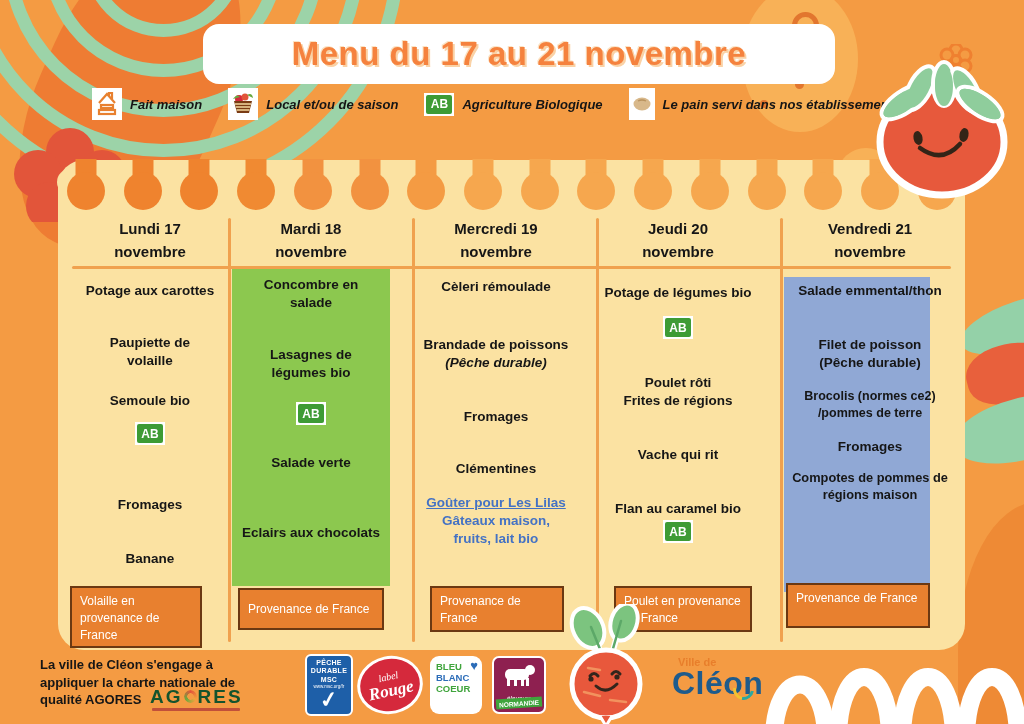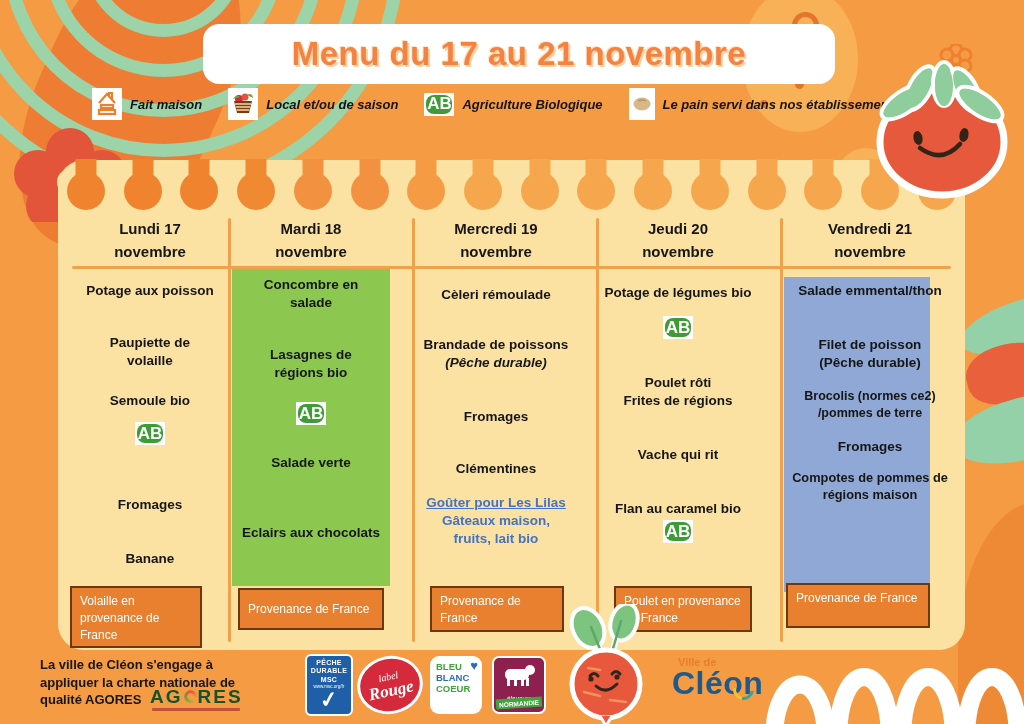"AB" .ab-inner { border-radius: 8px -> 2px; font-size: 17px -> 12px }
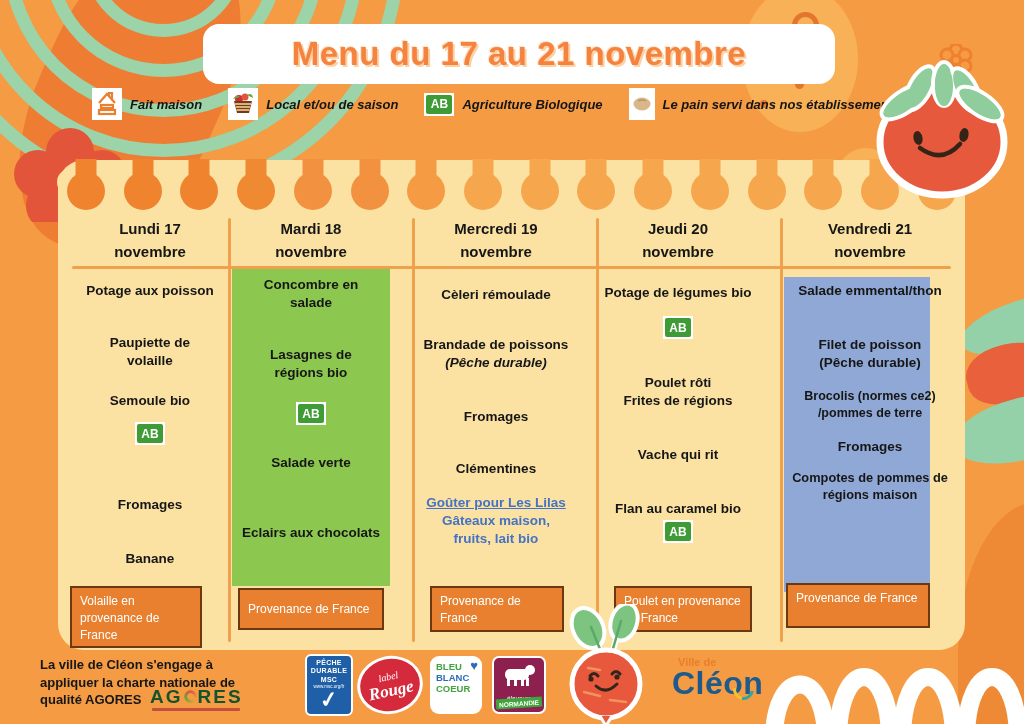"Potage aux poisson" div.mi { text: poisson -> carottes }
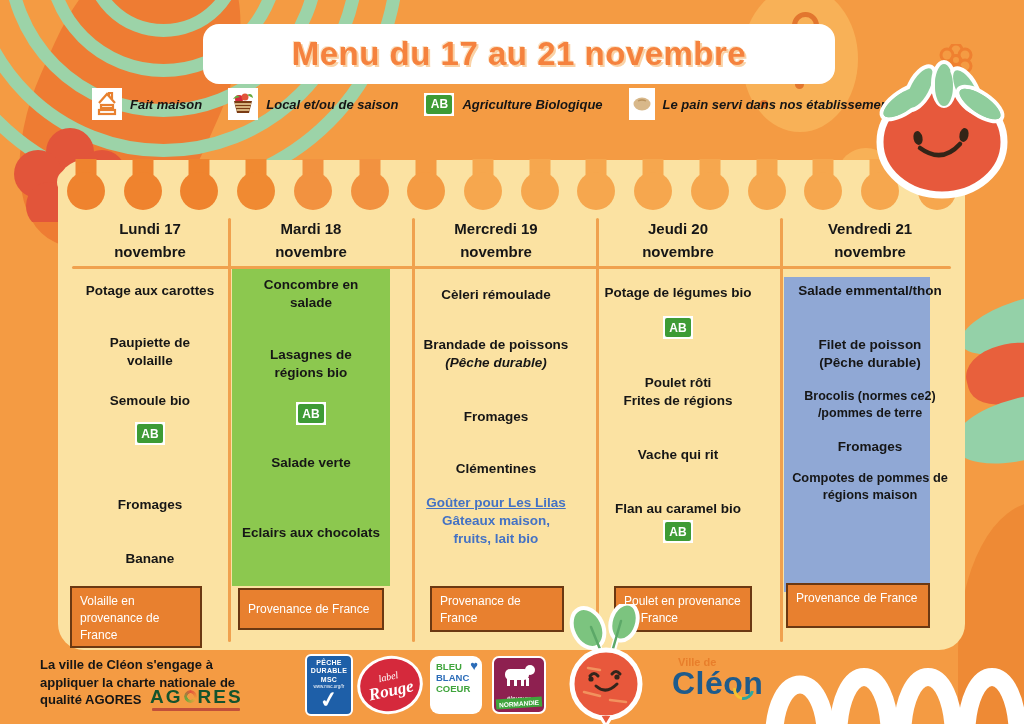"Cèleri rémoulade" div.mi { top: 126px -> 118px }
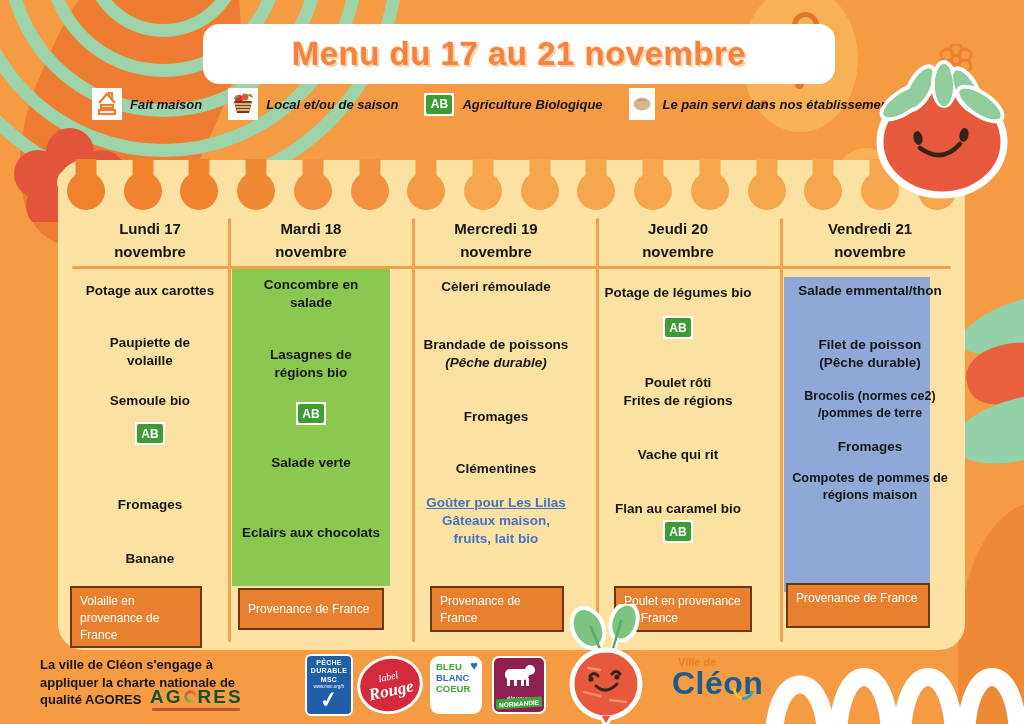"Lasagnes de régions bio" div.mi { text: régions -> légumes }
